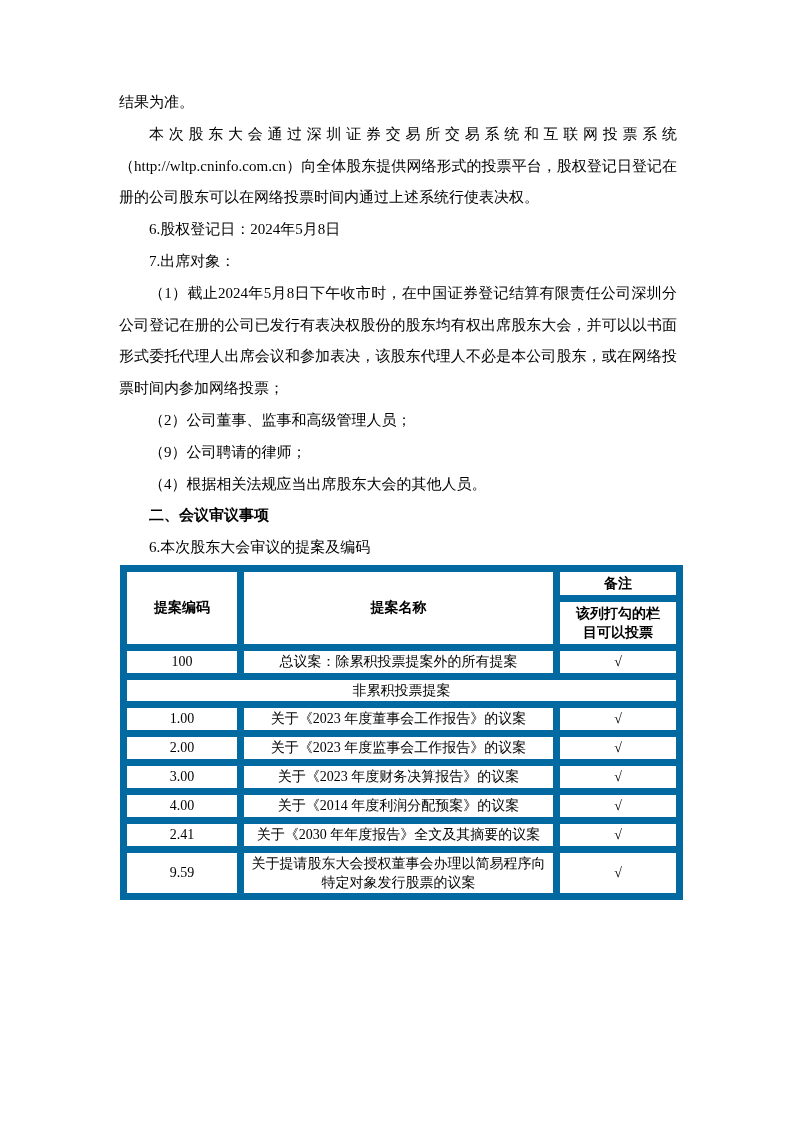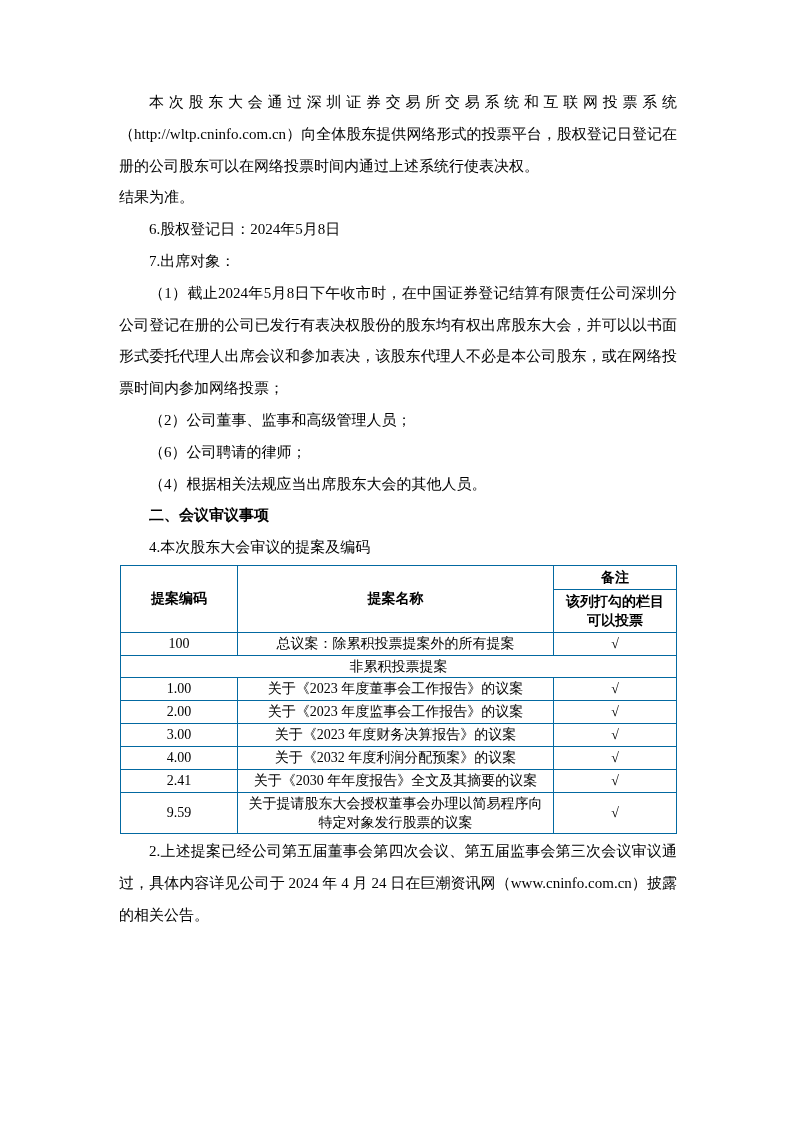"本次股东大会通过深圳证券交易所交易系统和互联网投票系统（http://wltp." p.ln { order: before "结果为准。" -> after "结果为准。" }
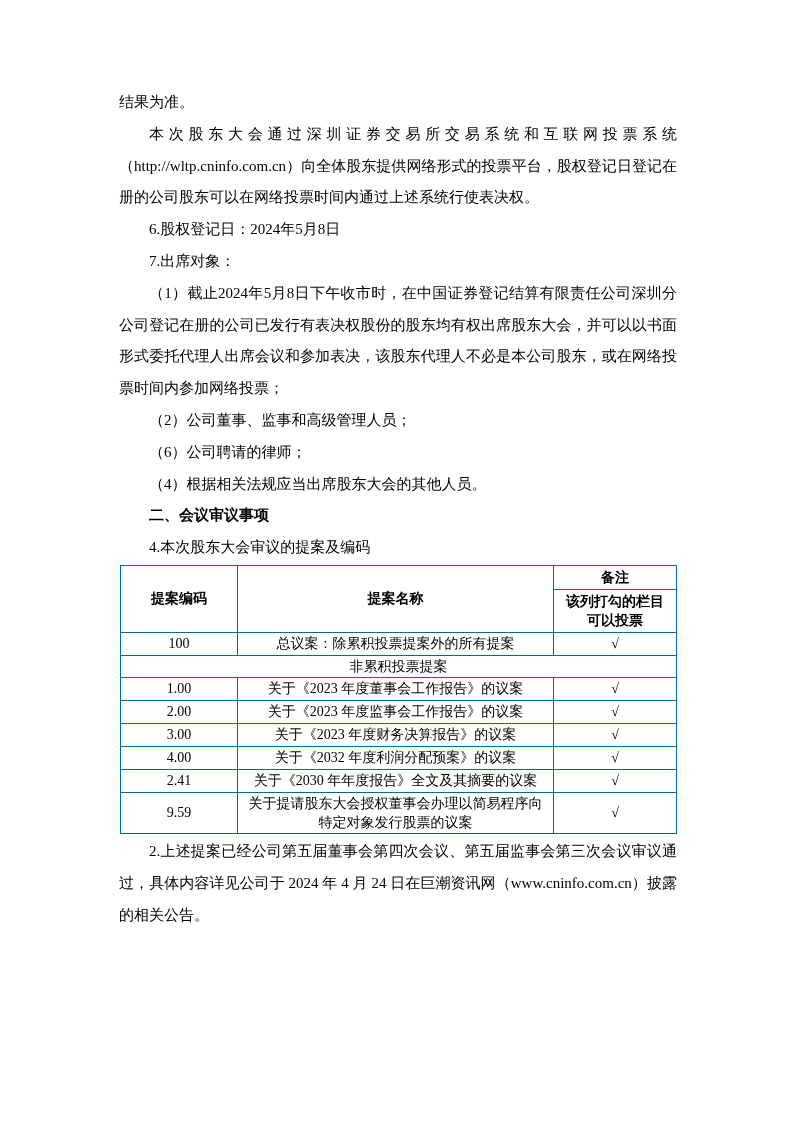"（6）公司聘请的律师；" p.ln { text: 6 -> 9 }
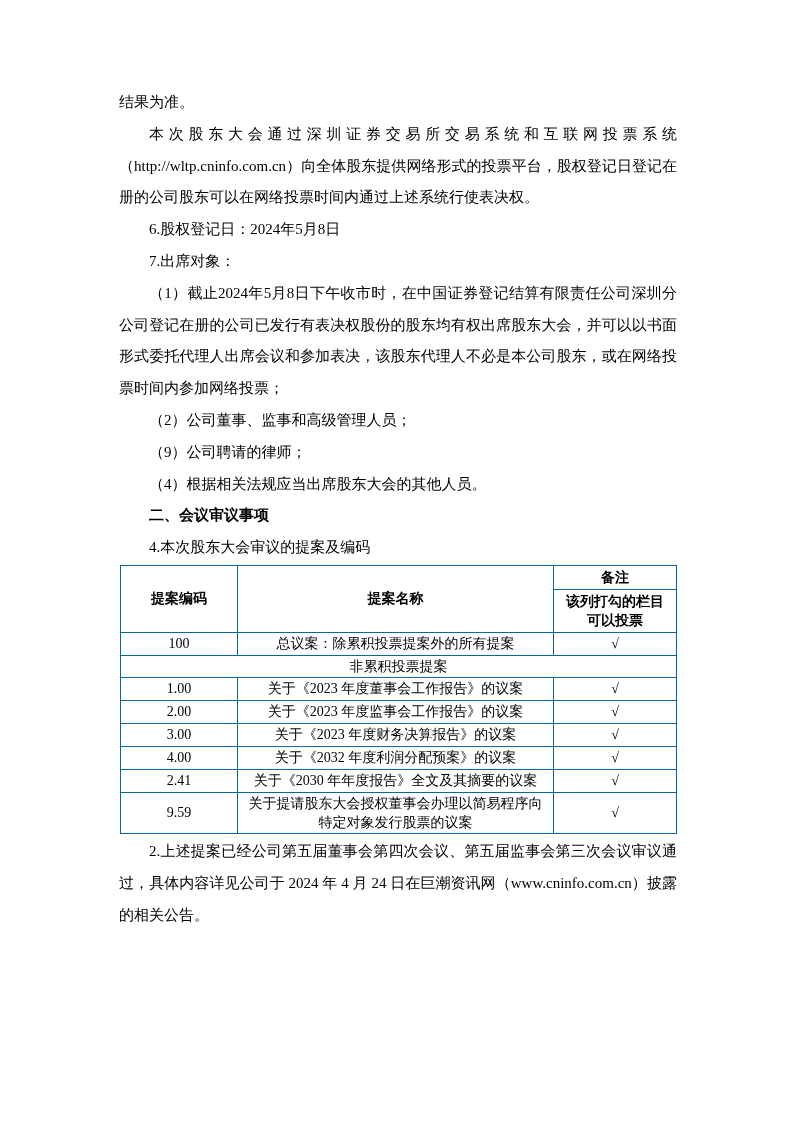"4.本次股东大会审议的提案及编码" p.ln { text: 4 -> 6 }
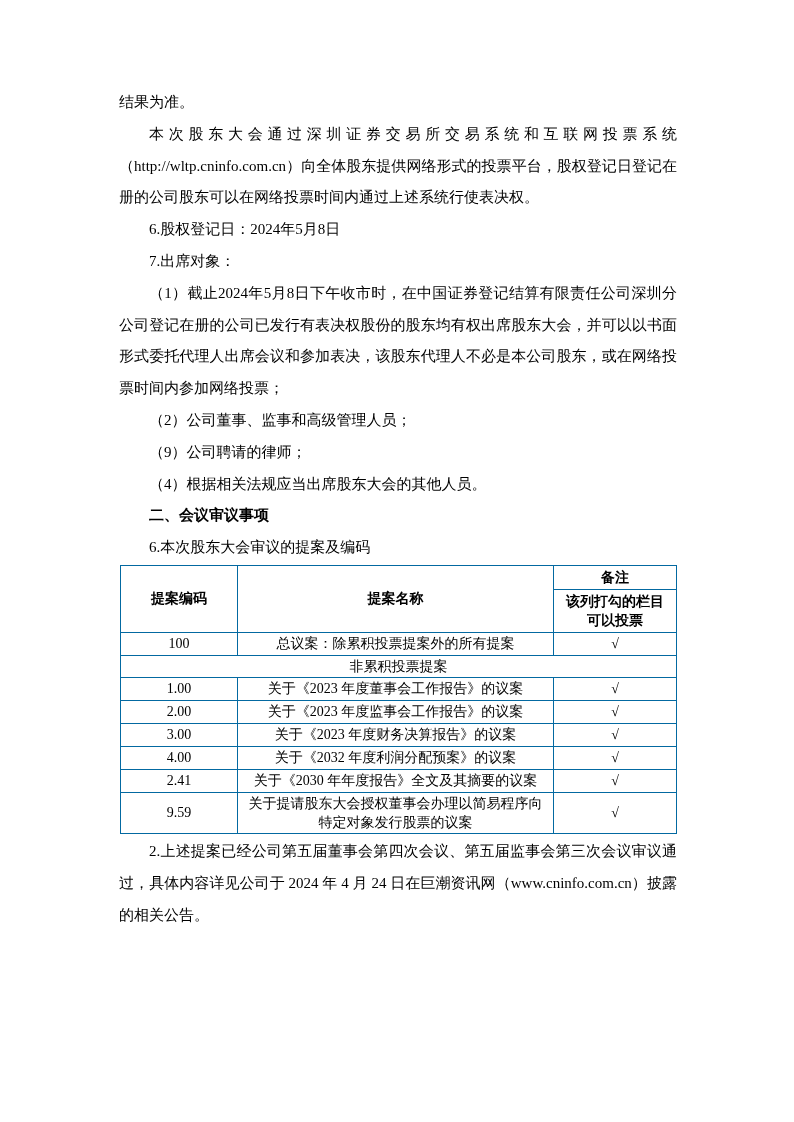"备注" table.proposals th, table.proposals td { border: 1px solid #0369a1 -> 7px solid #0369a1 }
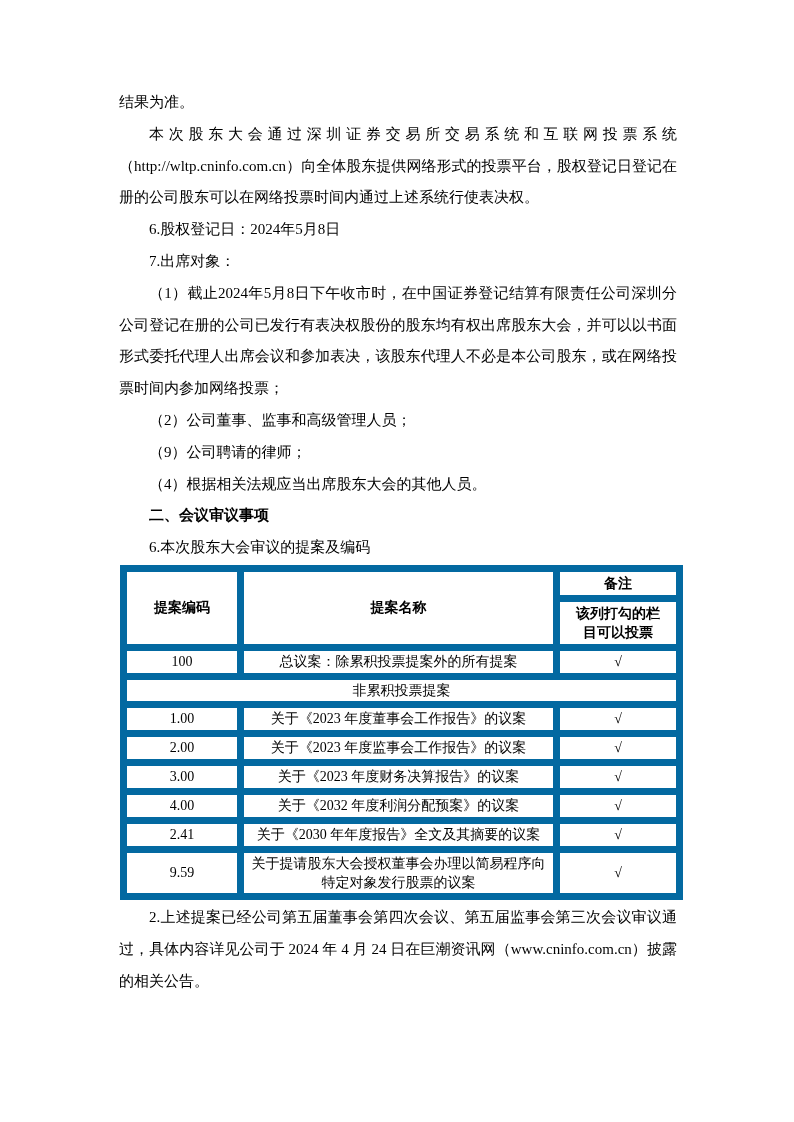"关于《2032 年度利润分配预案》的议案" td.name-left { text: 2032 -> 2014 }
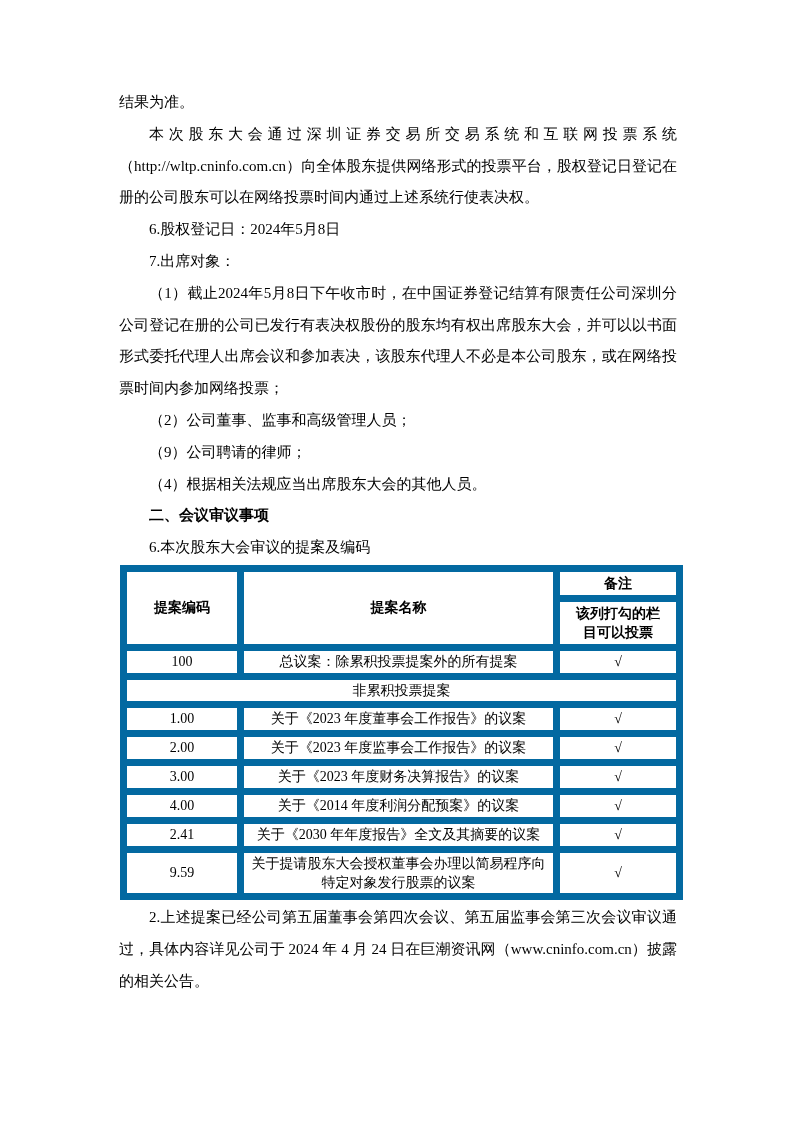"2.上述提案已经公司第五届董事会第四次会议、第五届监事会第三次会议审议通过，具体" p.ln { html: <p>2.上述提案已经公司第五届董事会第四次会议、第五届监事会第三次会议审议通过，具体内容详见公司于 2024 年 4 月 24 日在巨潮资讯网（www.cninfo.com.cn）披露的相关公告。</p> -> none }
